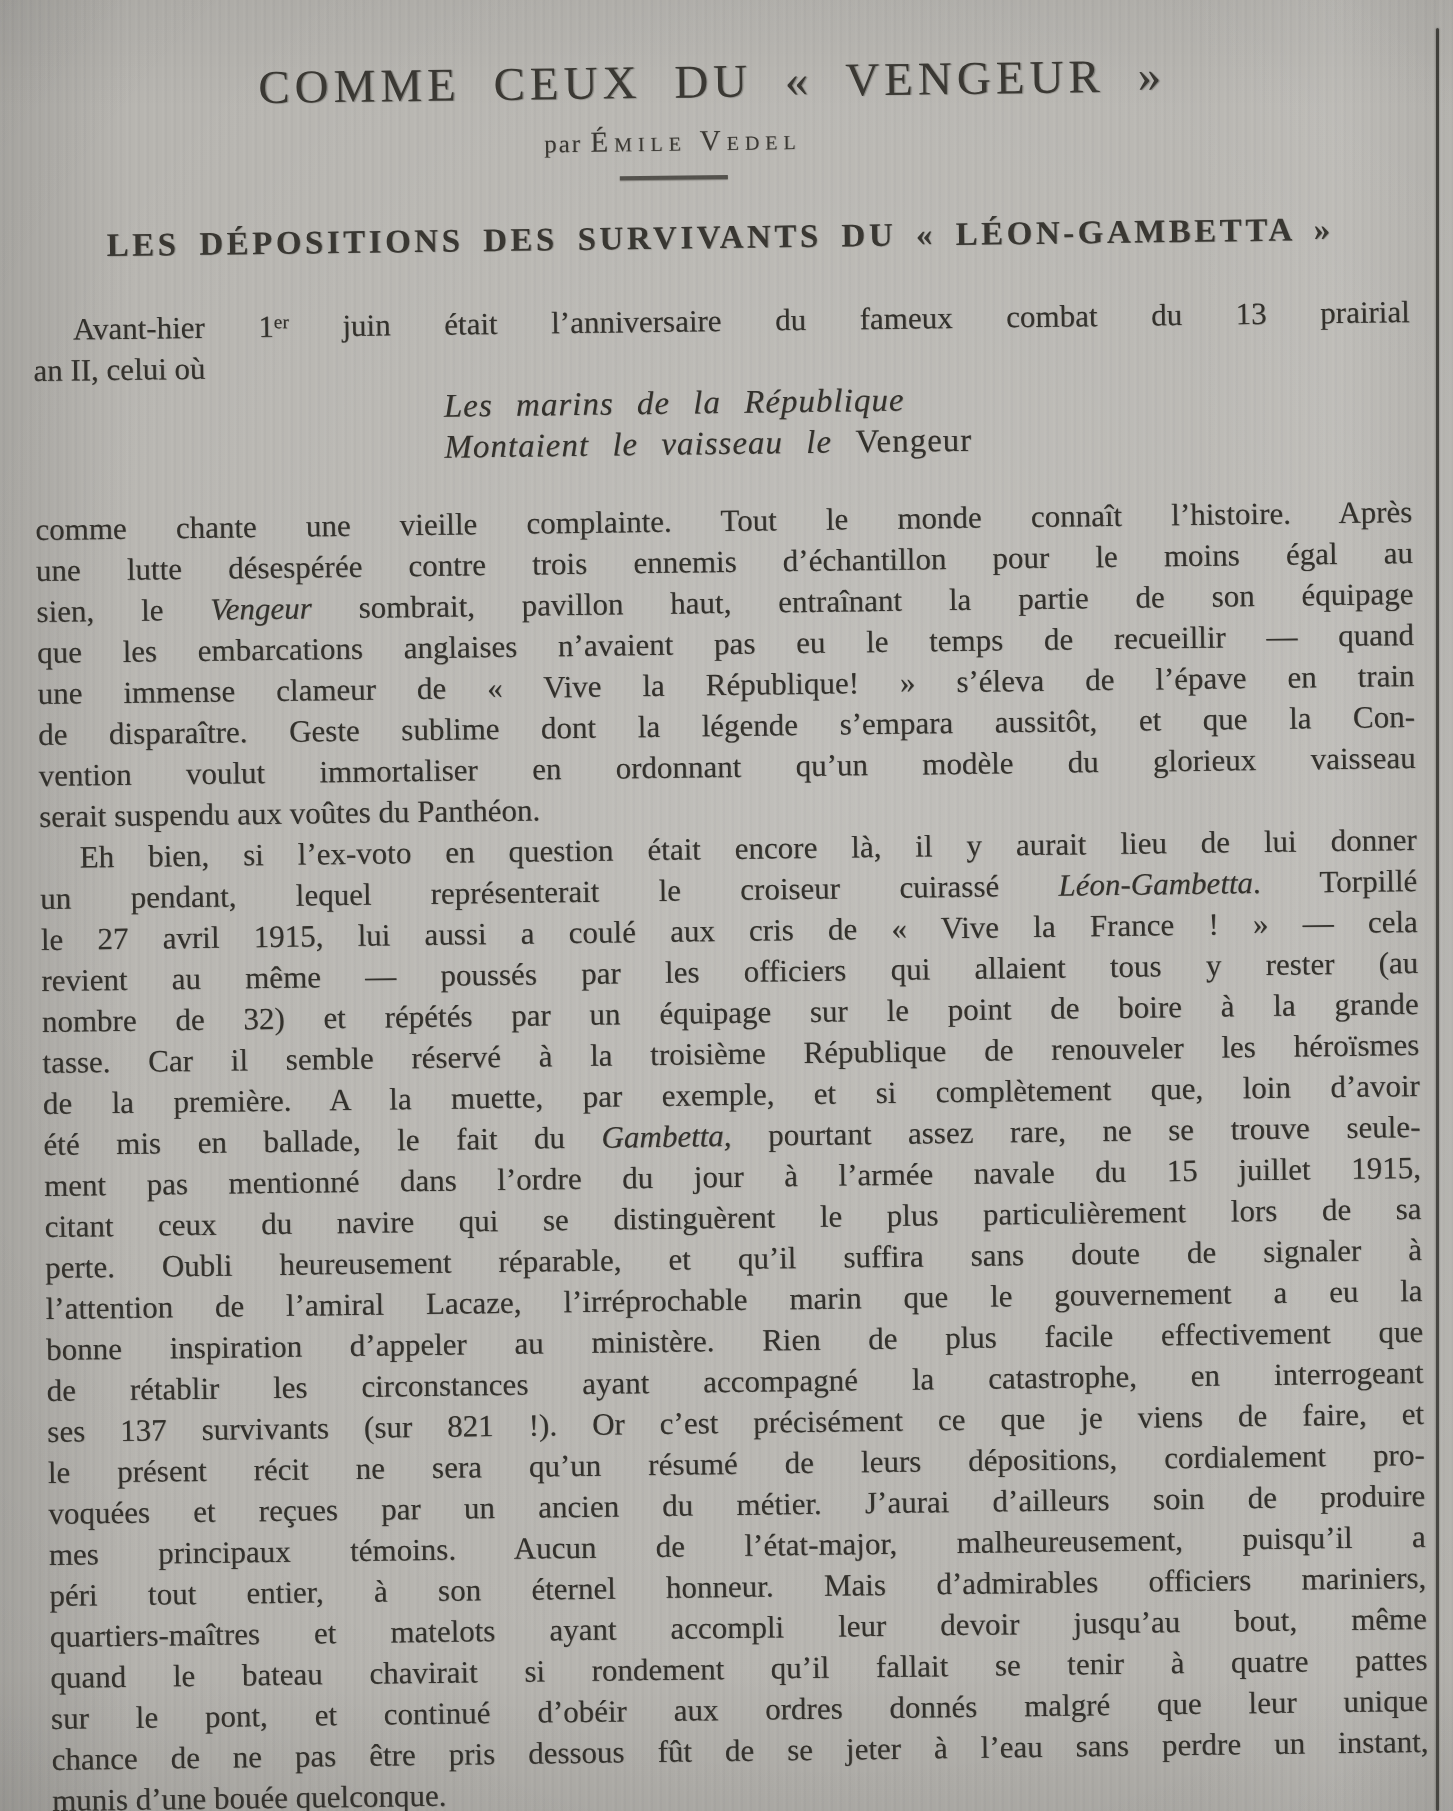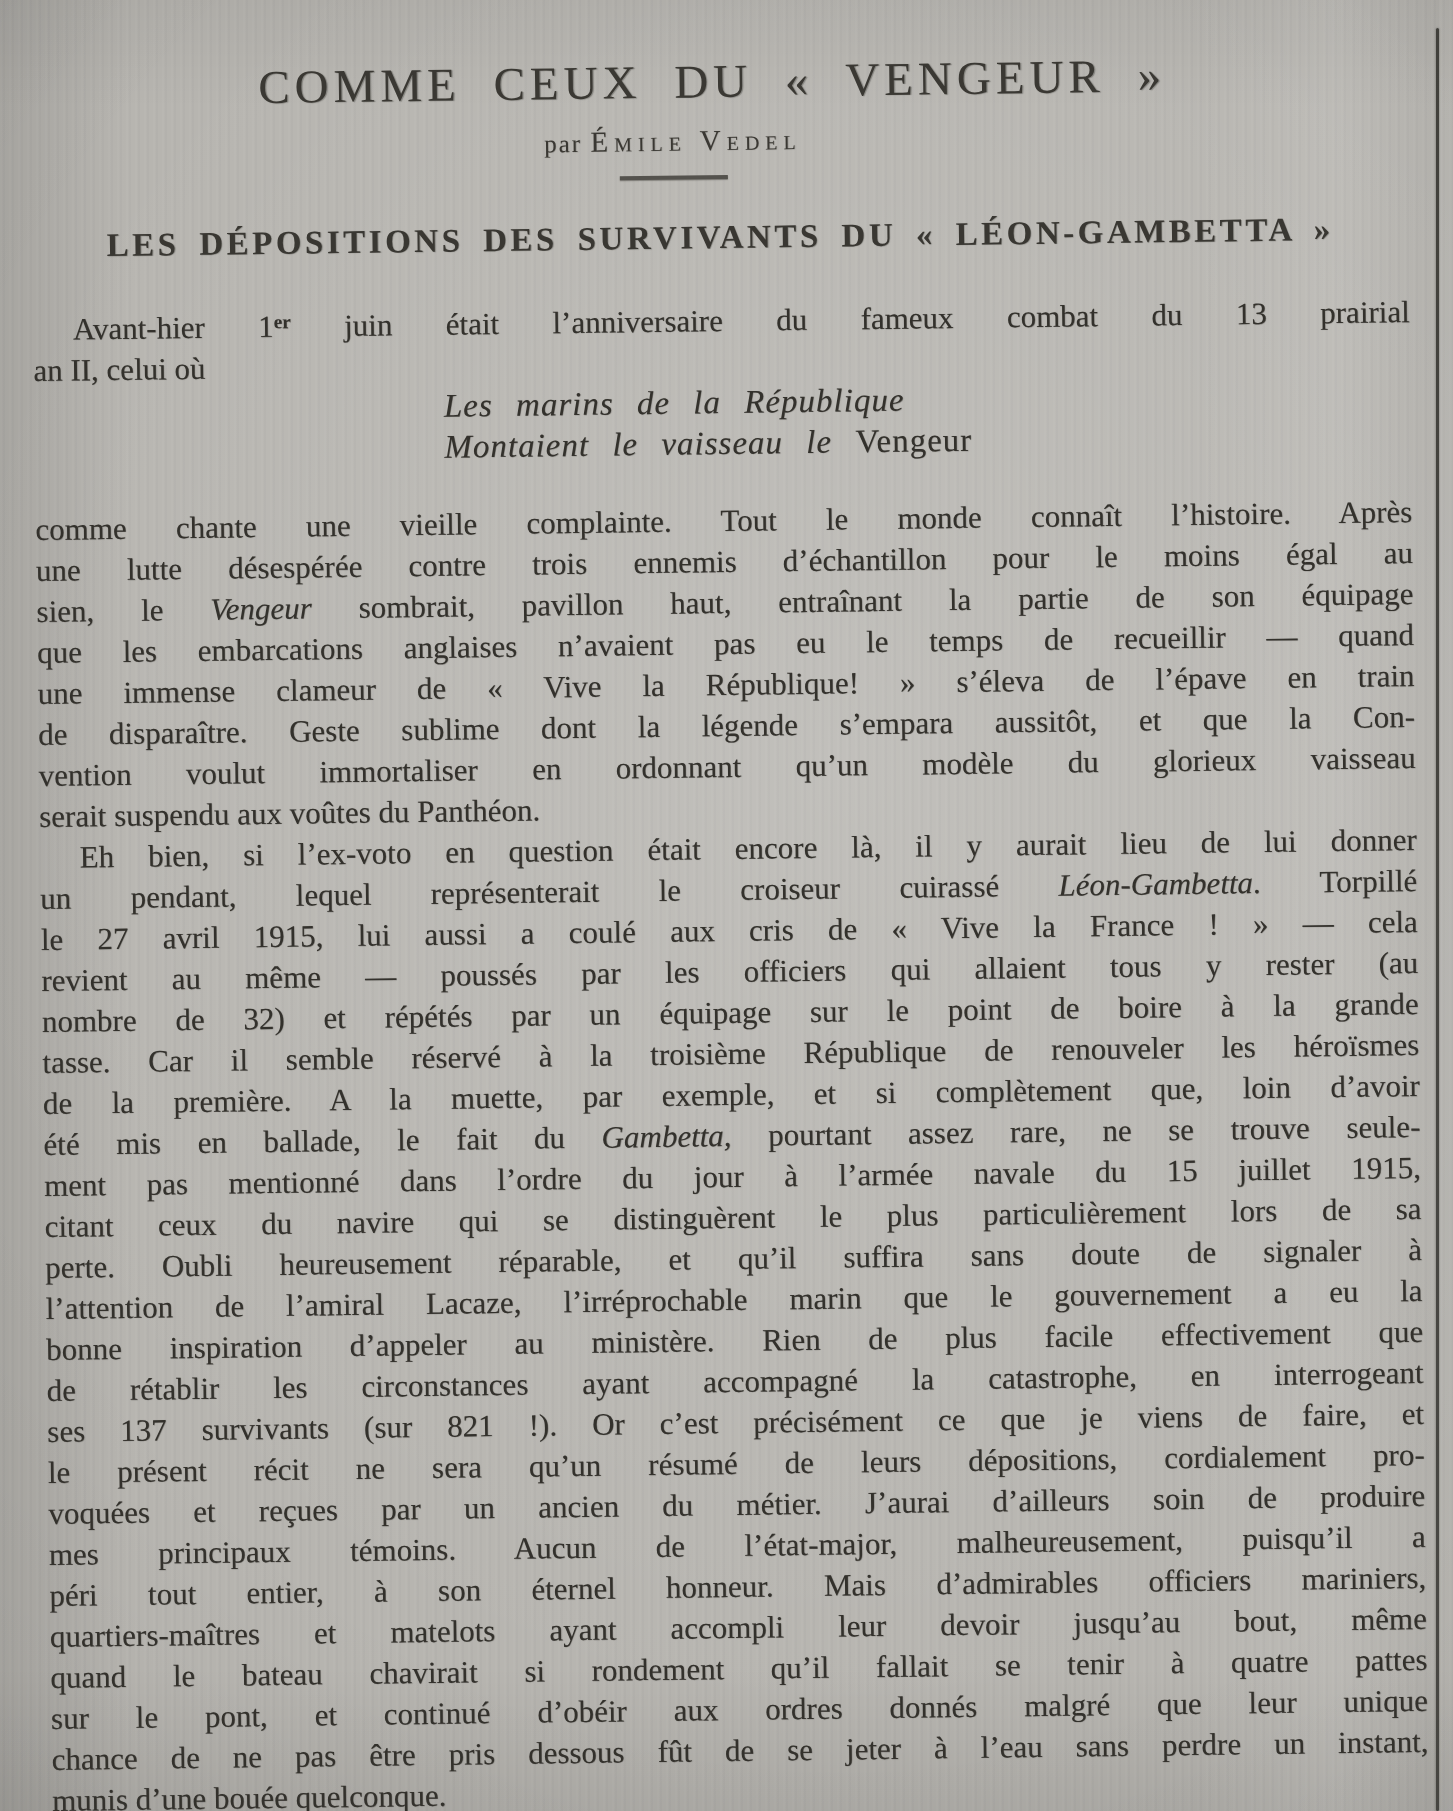"er" .line sup { font-weight: bold -> none }
